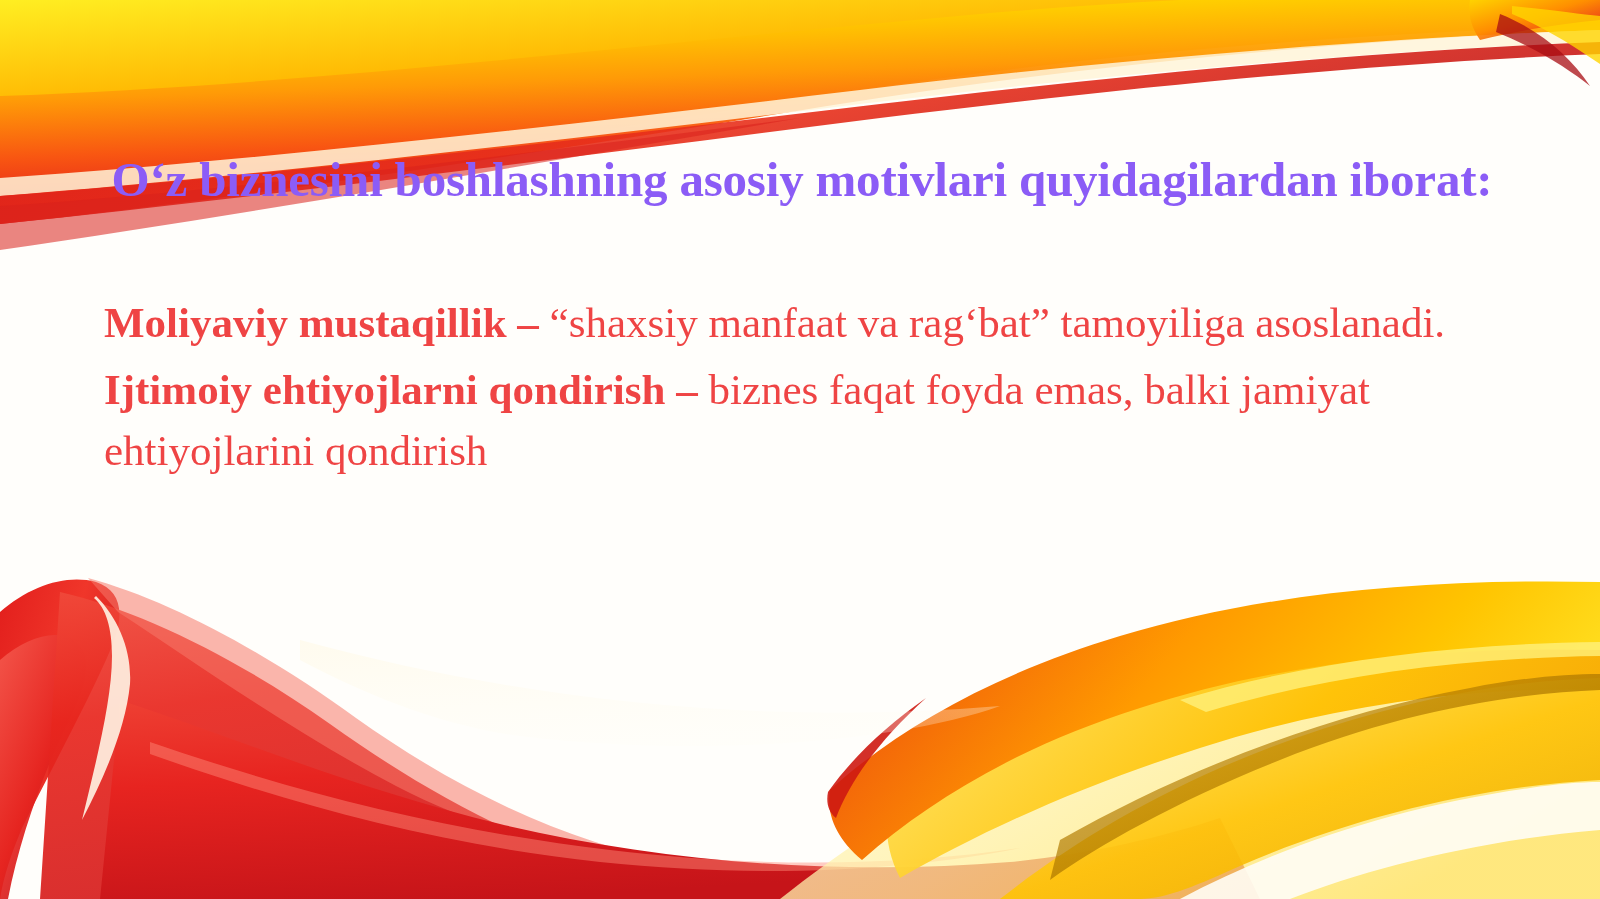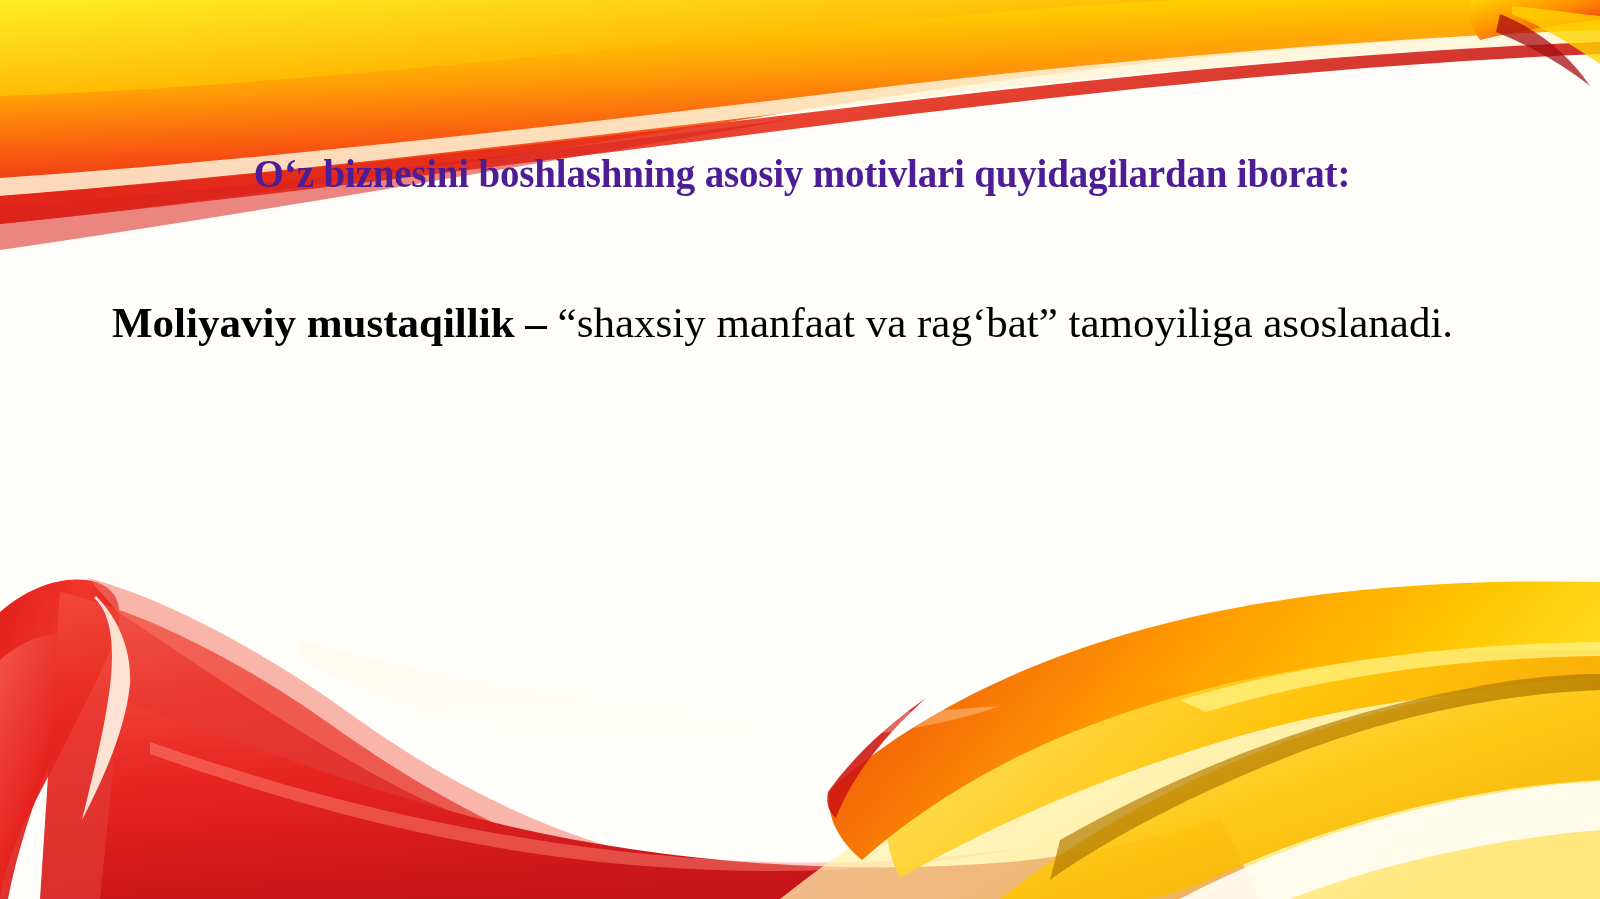"O‘z biznesini boshlashning asosiy" .slide-title { color: #4c1d95 -> #8b5cf6; font-size: 39px -> 49px }
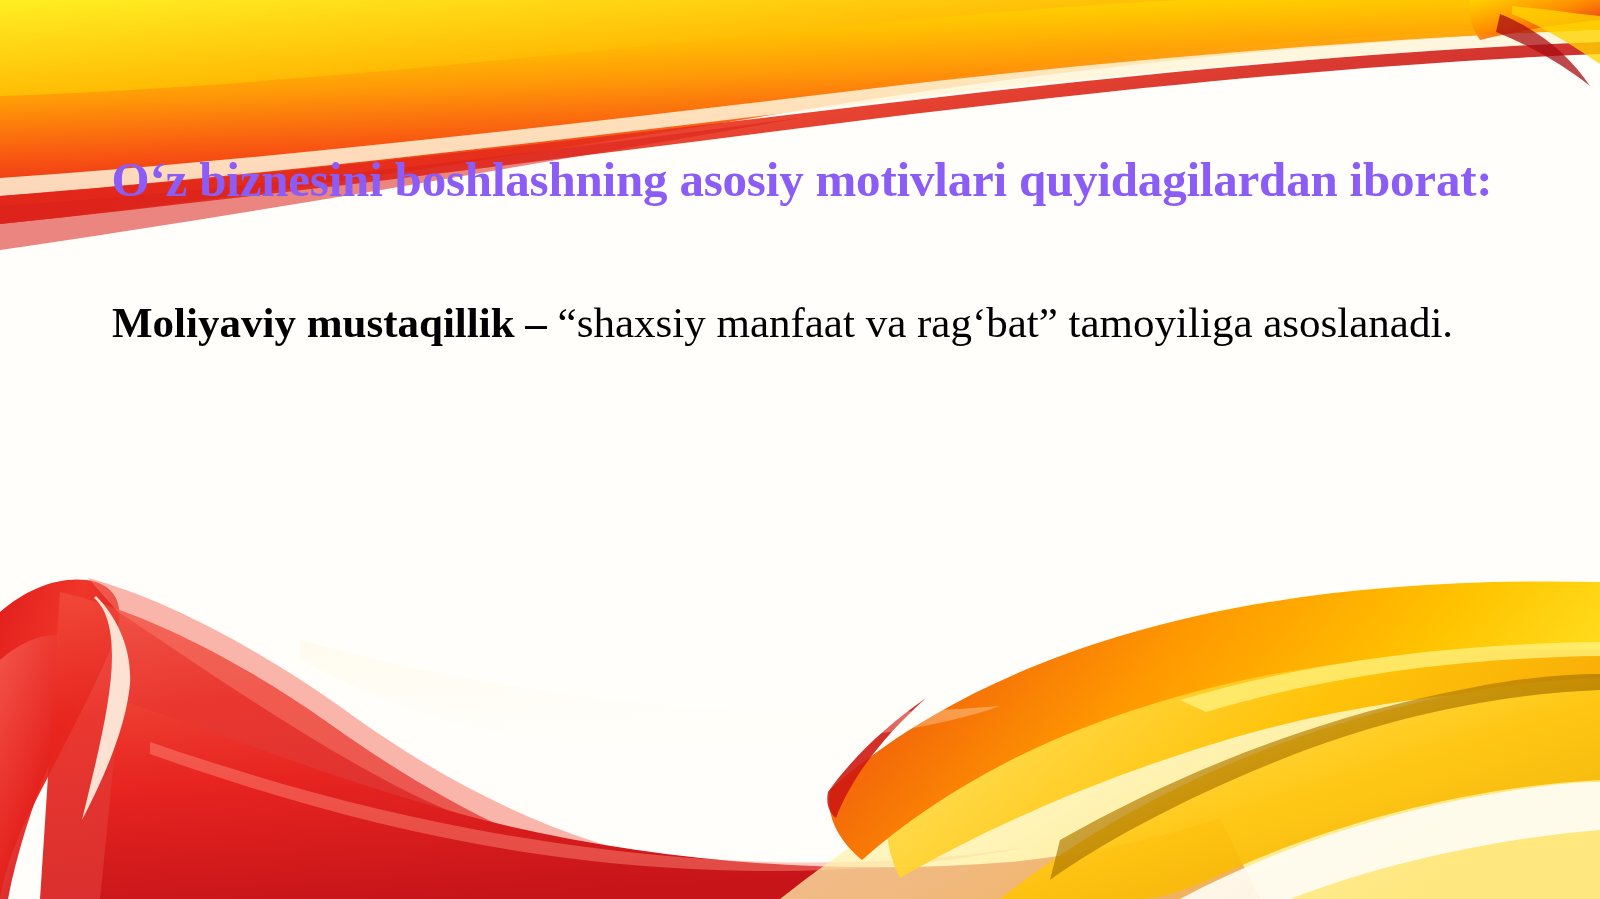"Moliyaviy mustaqillik – “shaxsiy manfaat" .body-para { color: #000000 -> #ef4444; margin: 0 0 6px 16px -> 0 0 6px 8px }
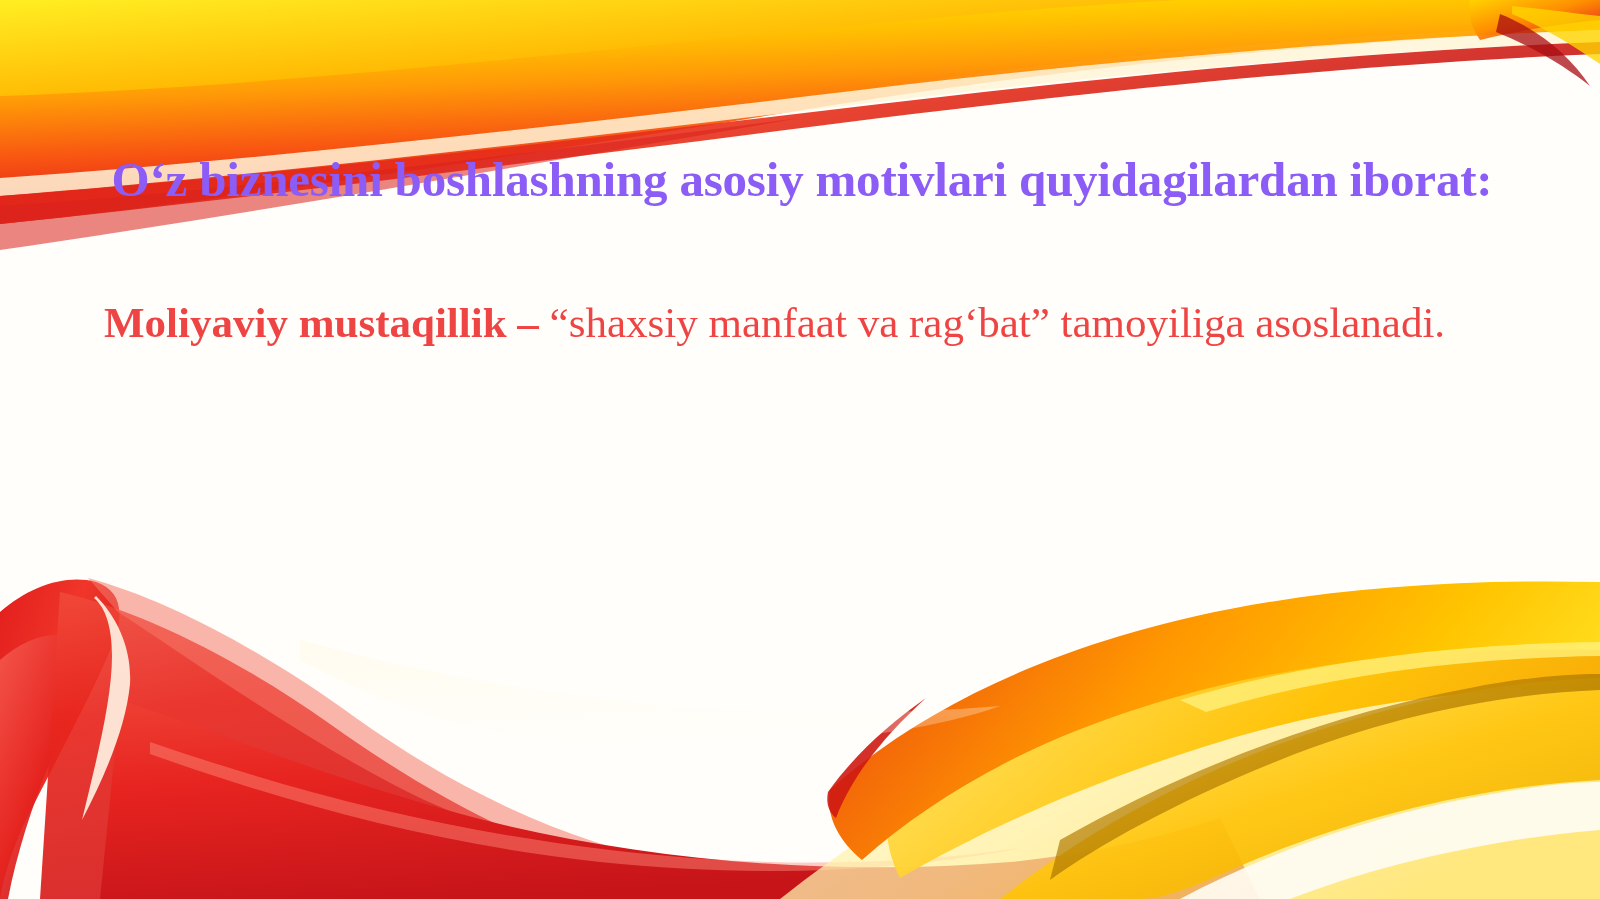"Ijtimoiy ehtiyojlarni qondirish – biznes" p.body-para { html: none -> <p> <span>Ijtimoiy ehtiyojlarni qondirish – </span><span>biznes faqat foyda emas, balki jamiyat ehtiyojlarini qondirish</span> </p> }
